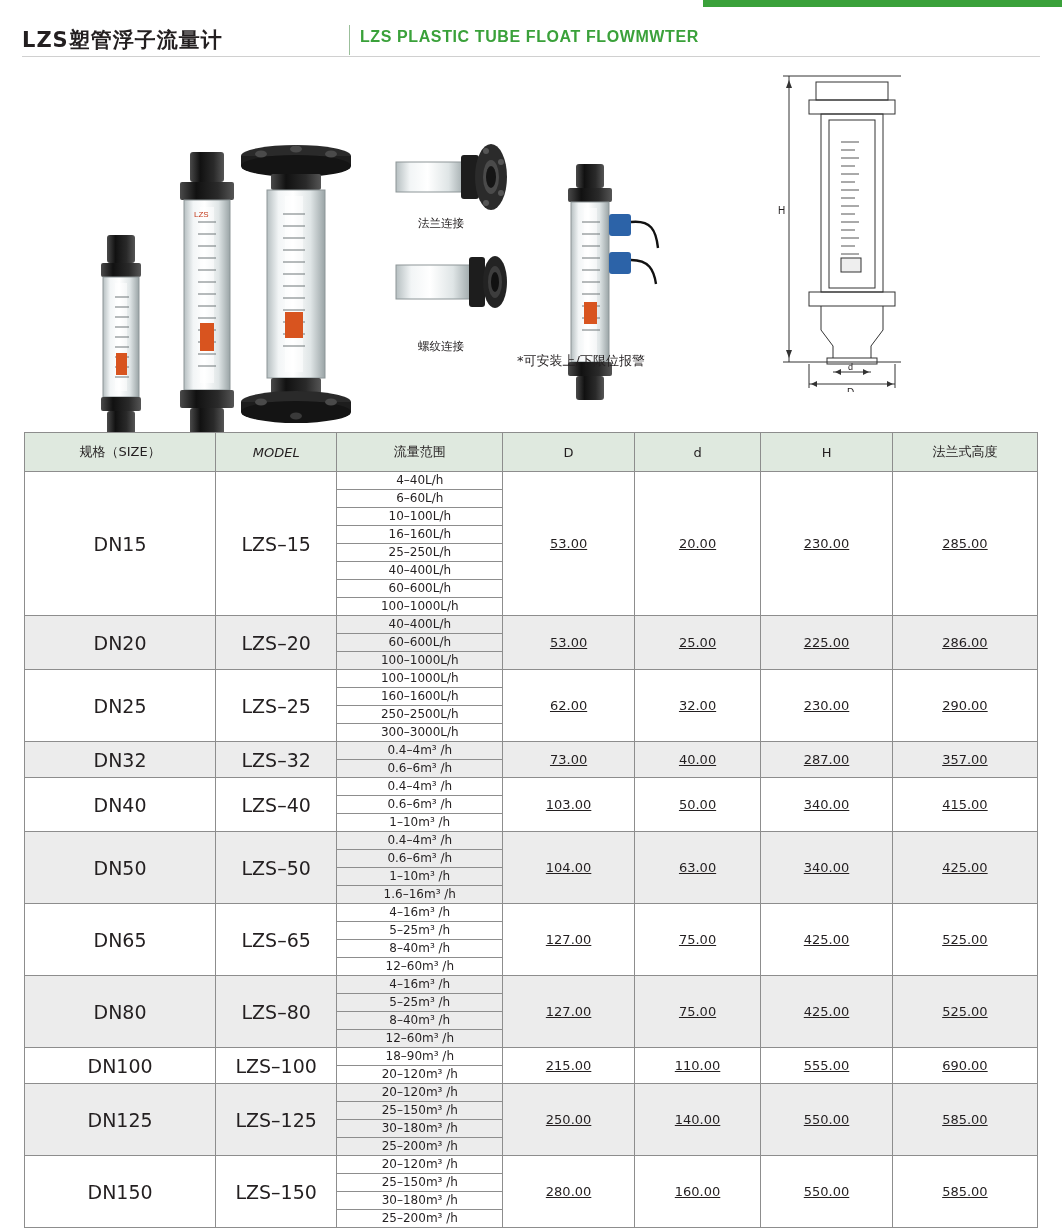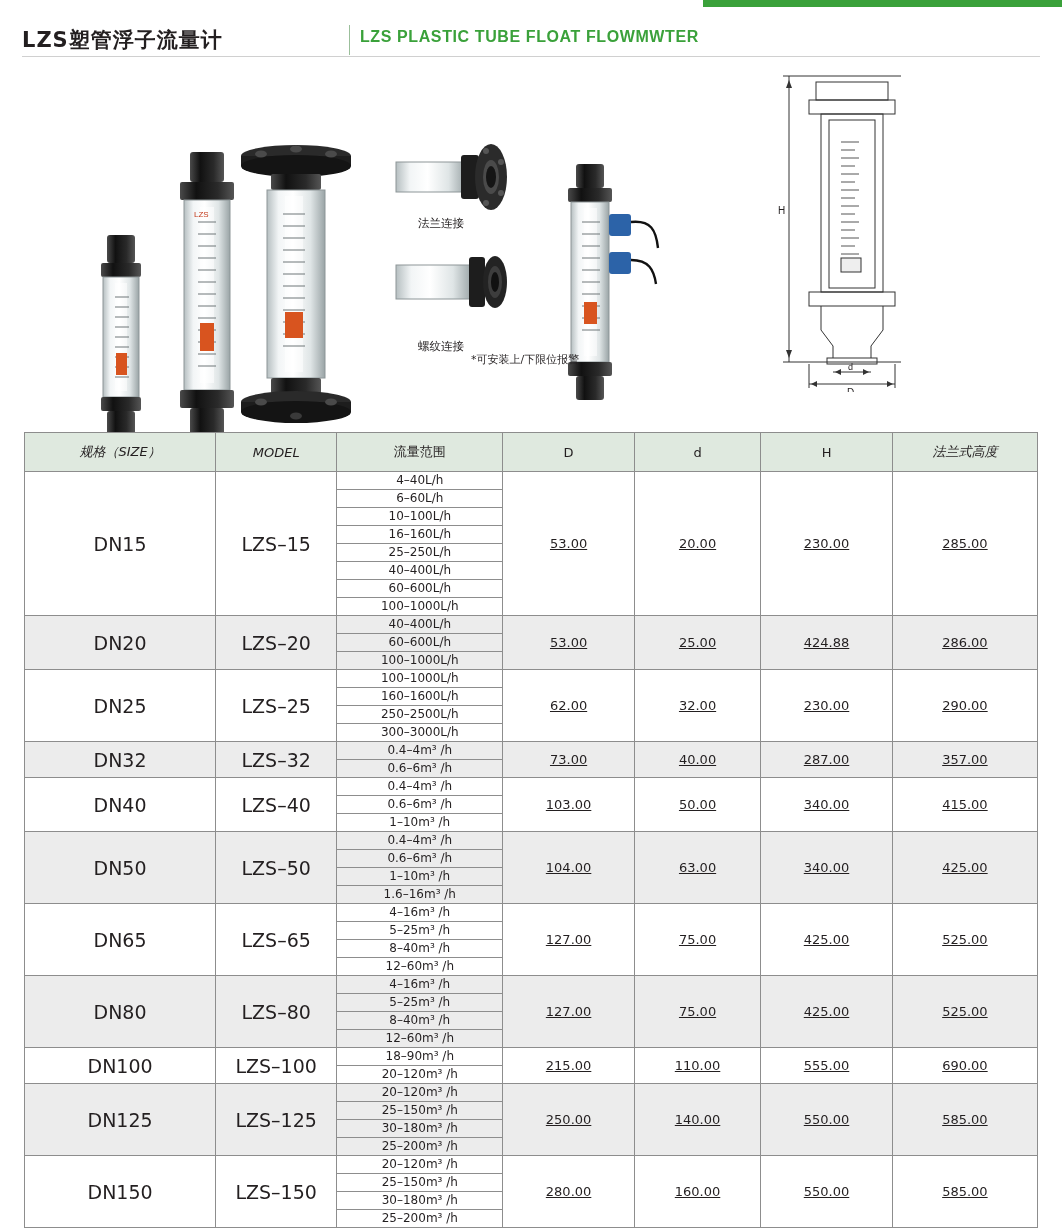"*可安装上/下限位报警" .note-lbl { font-size: 11px -> 13px; text-align: none -> center }
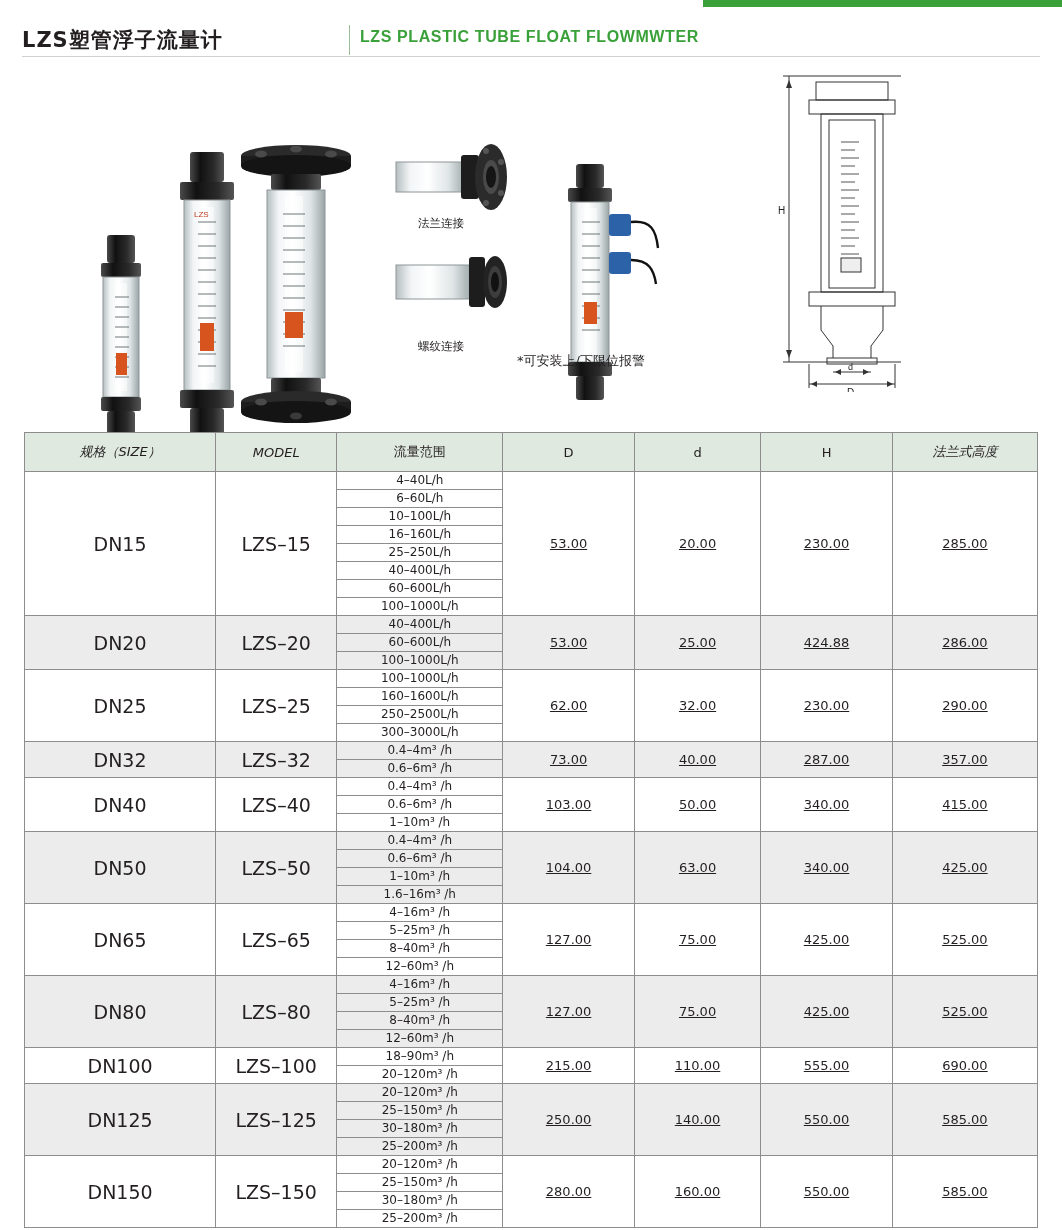"规格（SIZE）" .col1 { font-style: italic -> none }
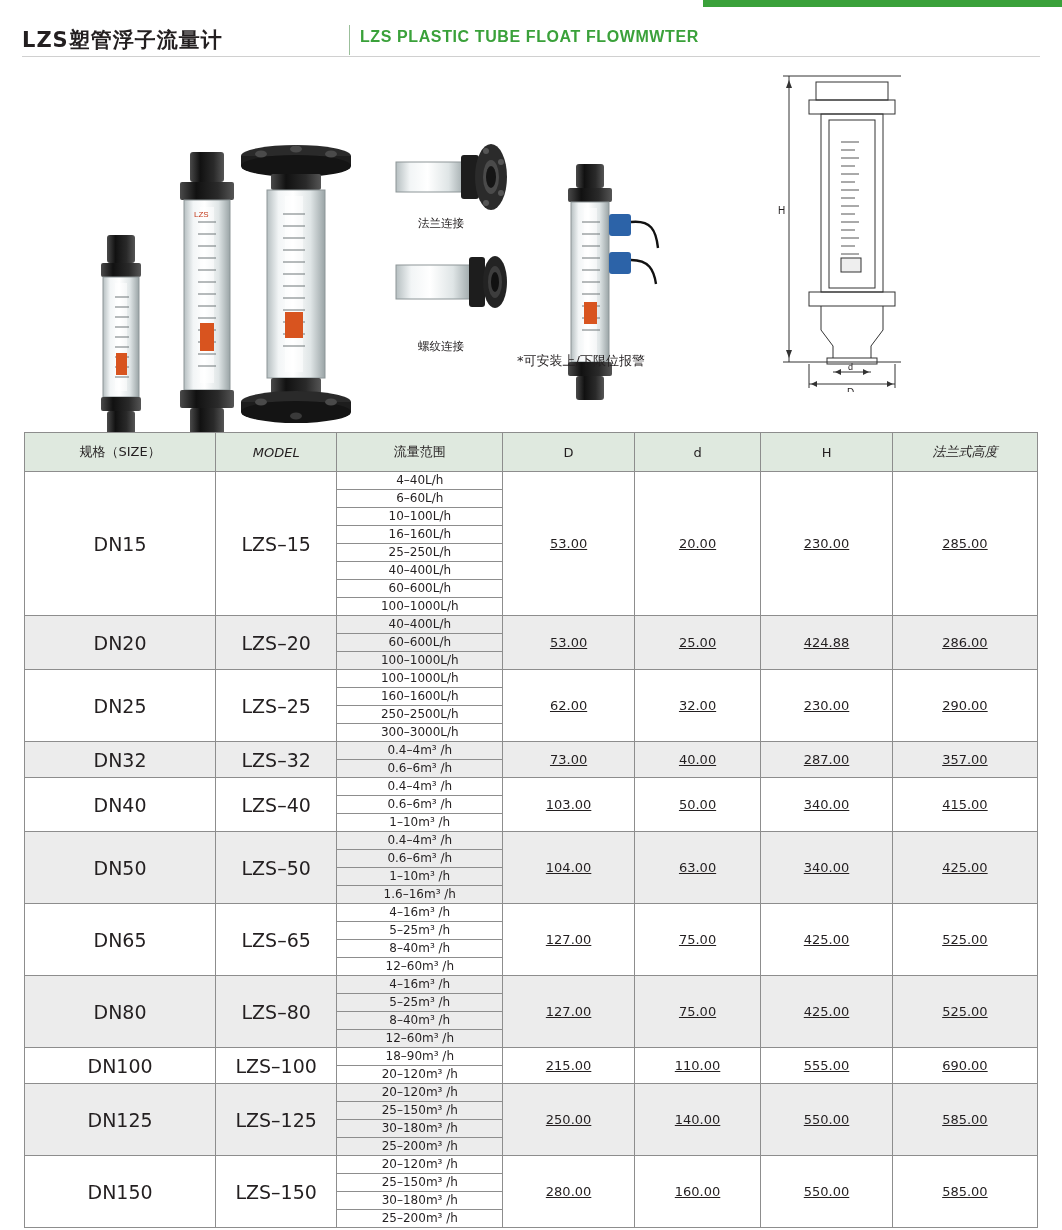"法兰式高度" .col7 { font-style: italic -> none }
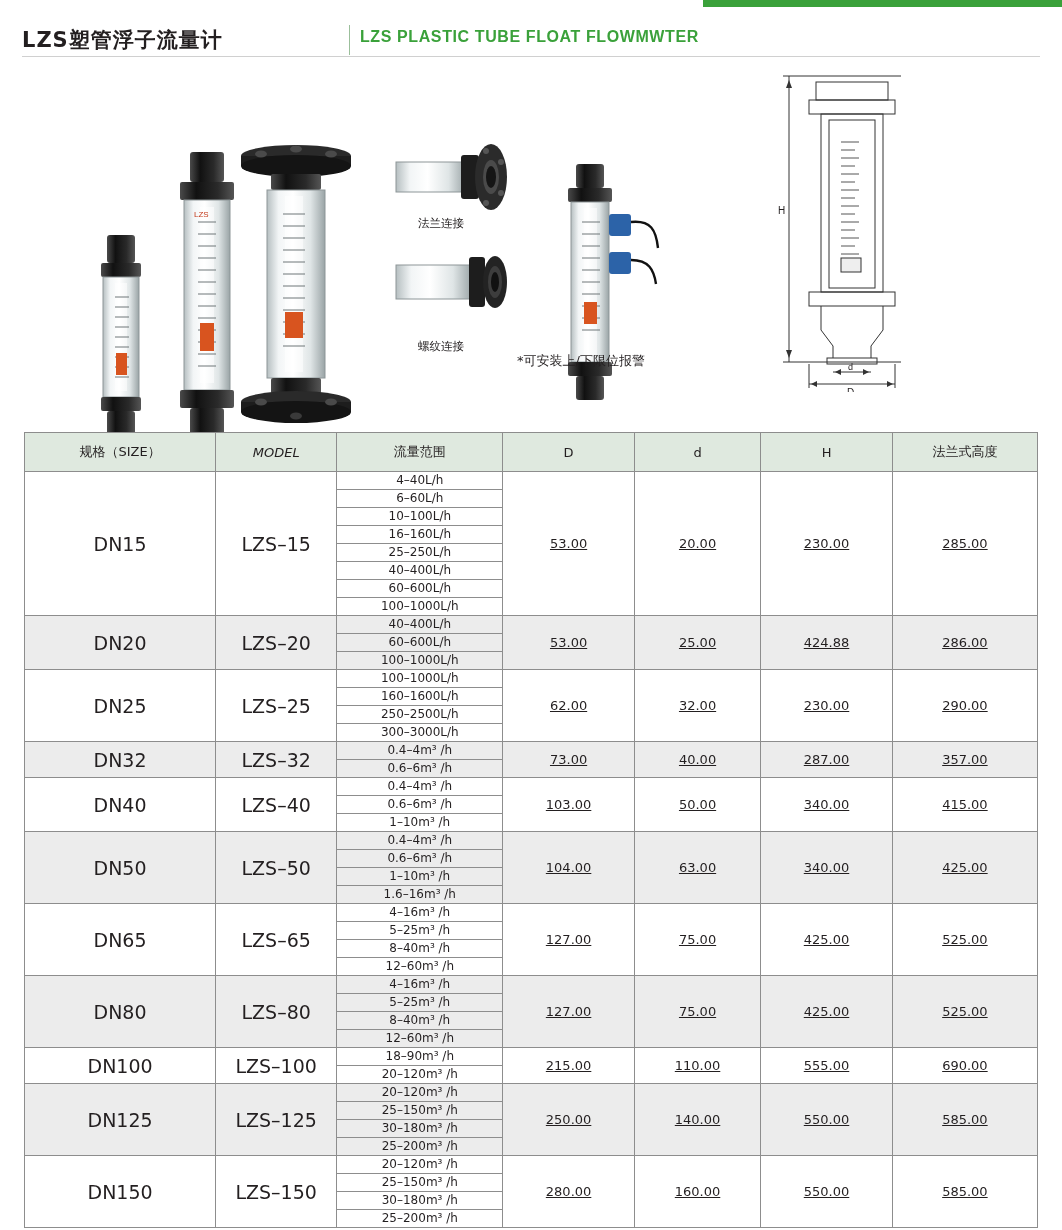"424.88" td.num { text: 424.88 -> 225.00 }
